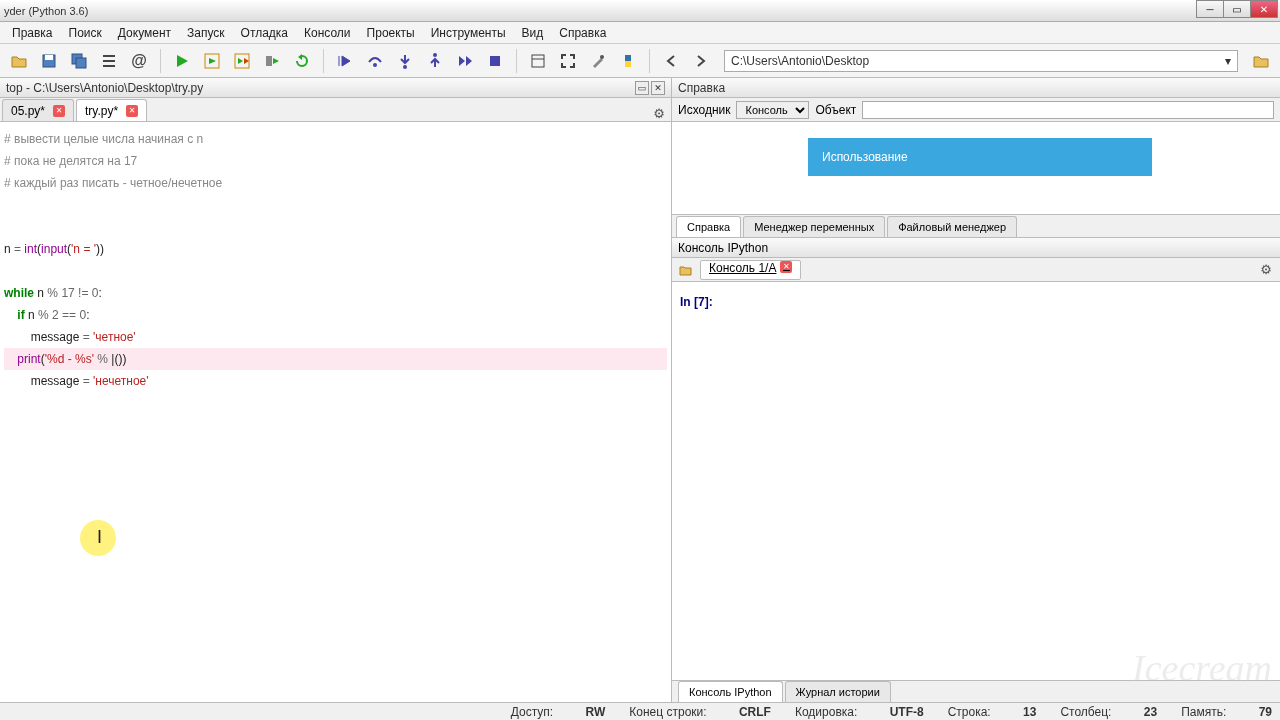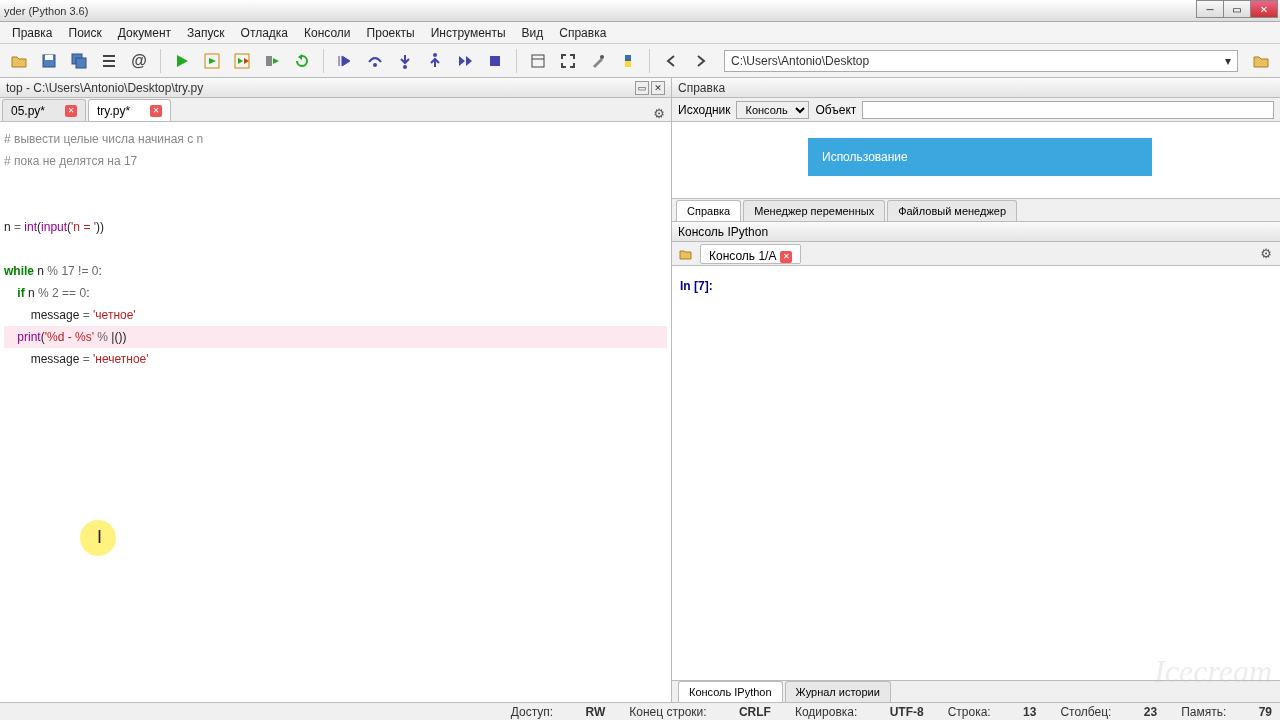"05.py*" .ftab { gap: 20px -> 8px }
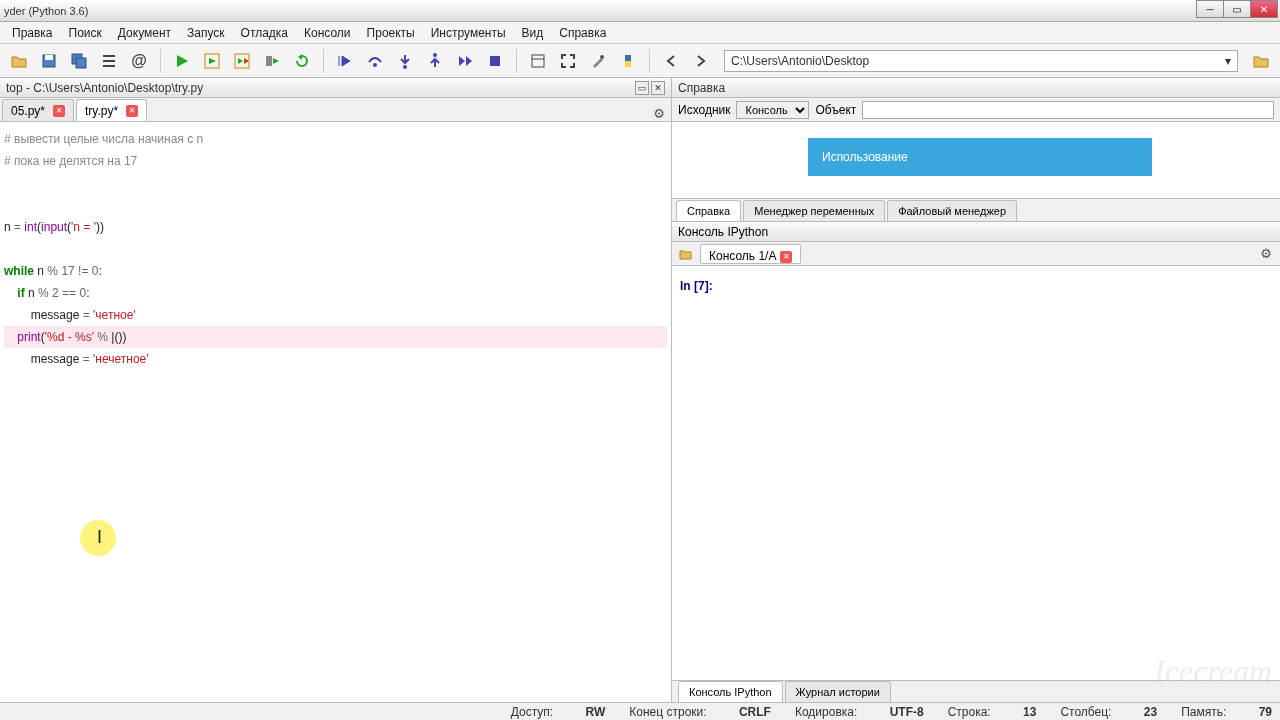"Использование" .help-body { height: 76px -> 92px }
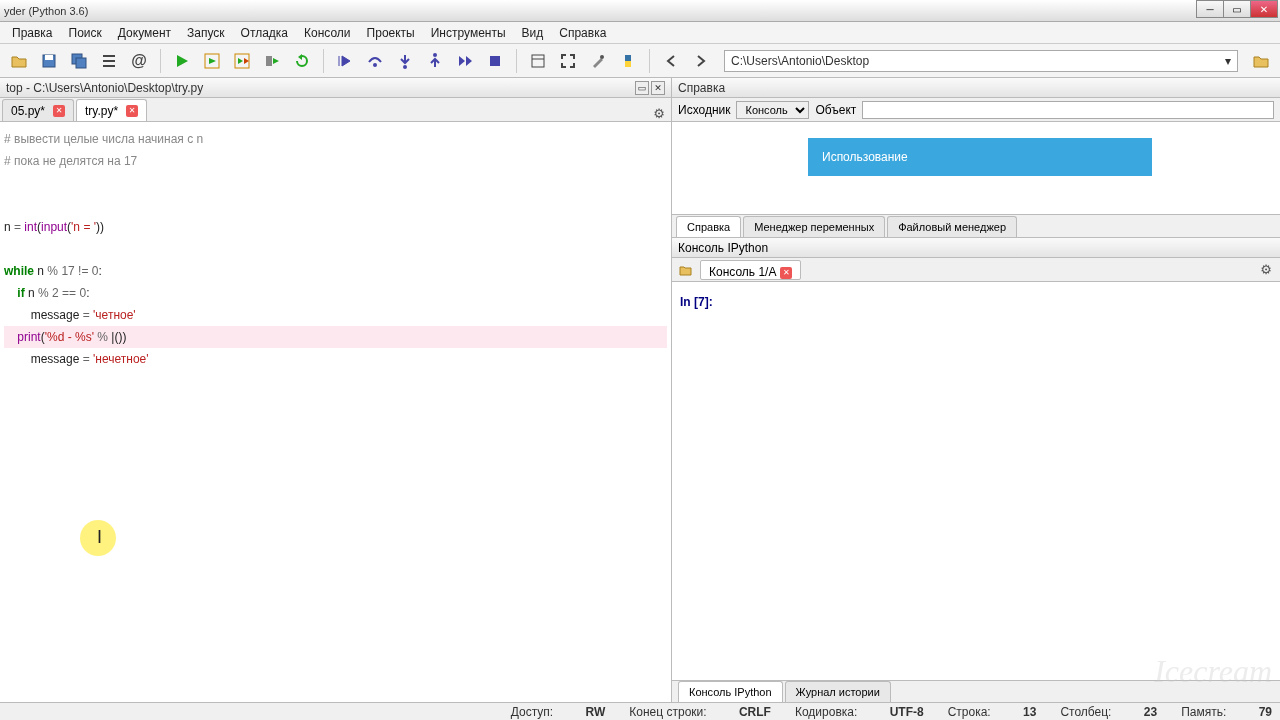"# каждый раз писать -" div.code-line { html: none -> <div><span># каждый раз писать - четное/нечетное</span></div> }
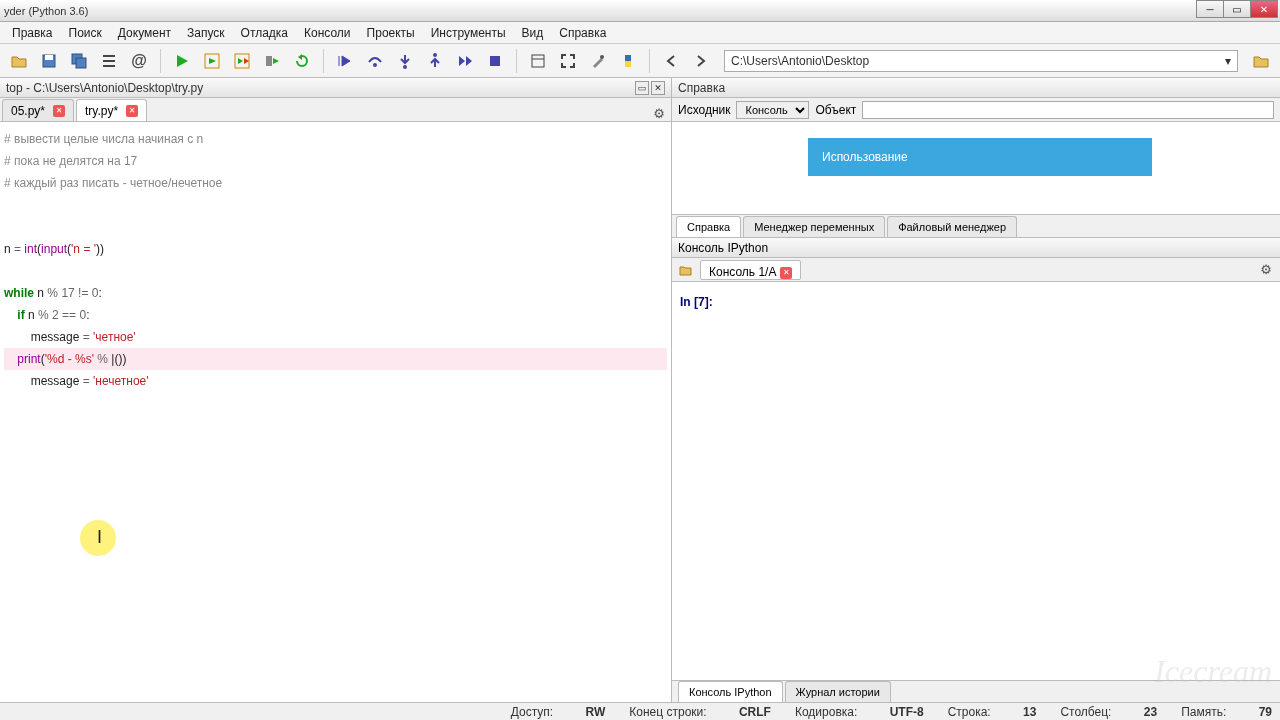"Консоль 1/A" .ctab { align-items: flex-end -> flex-start; text-decoration: none -> underline }
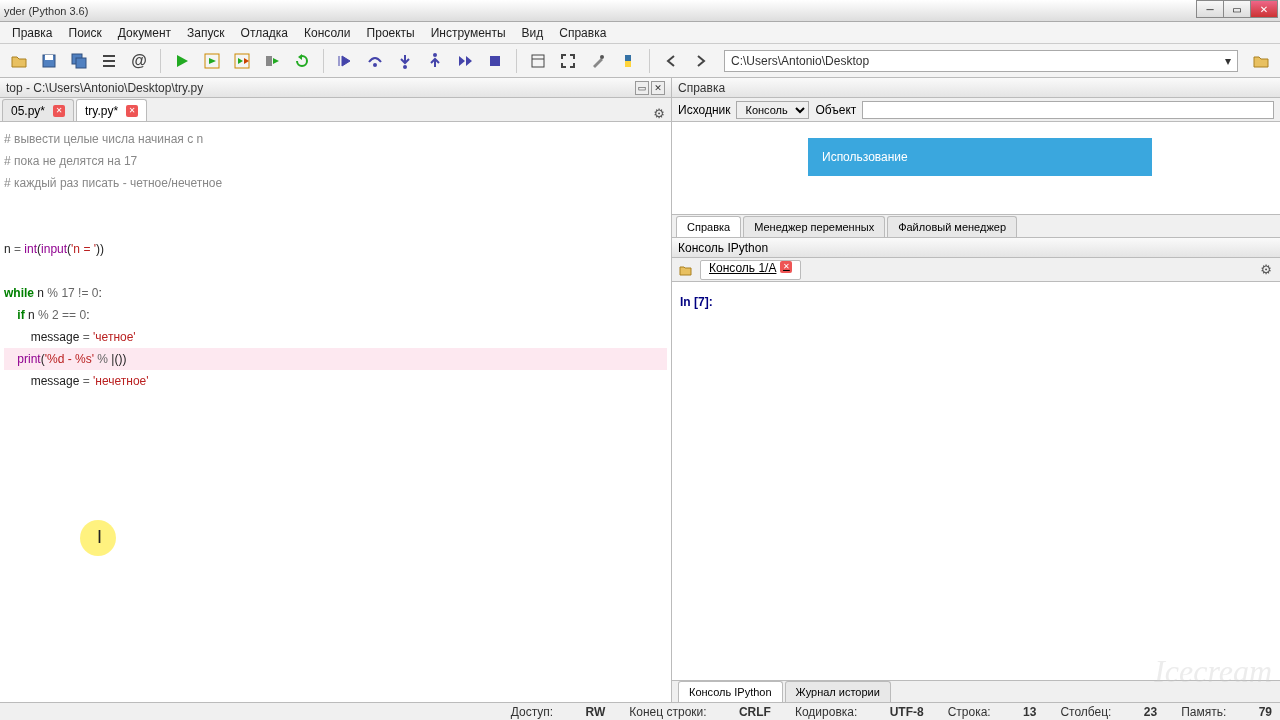"Icecream" .watermark { font-size: 32px -> 38px }
